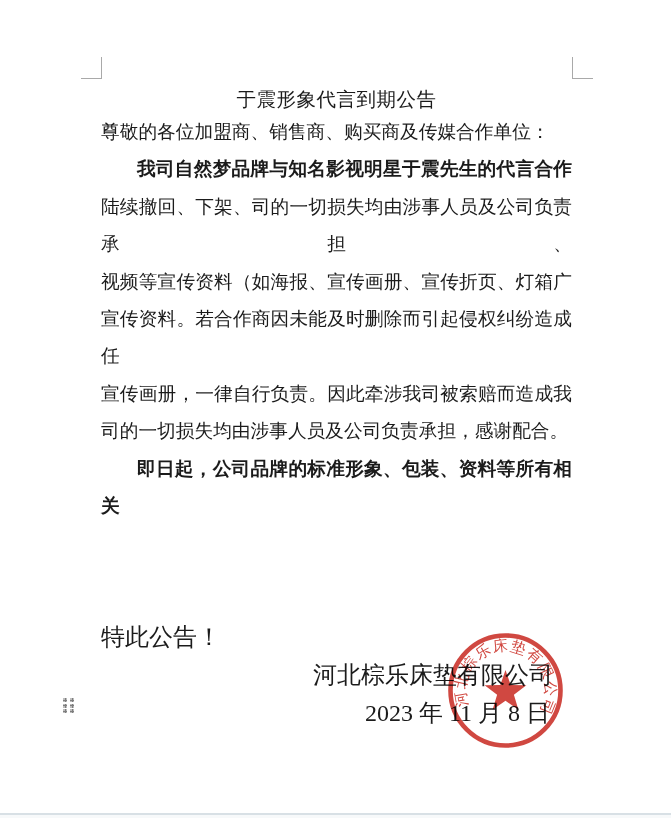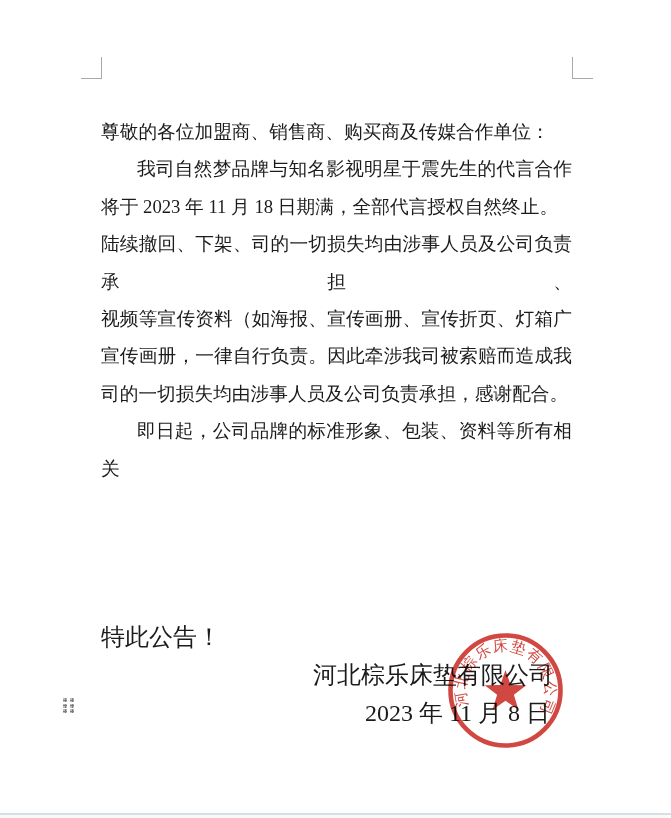"于震形象代言到期公告" div.doc-title { html: none -> <div>于震形象代言到期公告</div> }
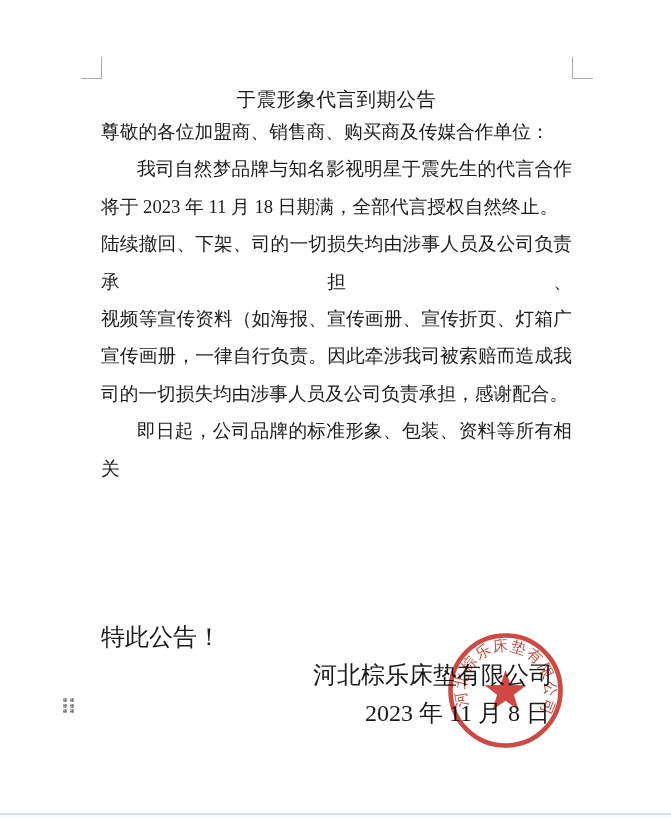"我司自然梦品牌与知名影视明星于震先生的代言合作" .ln.indent { font-weight: none -> bold }
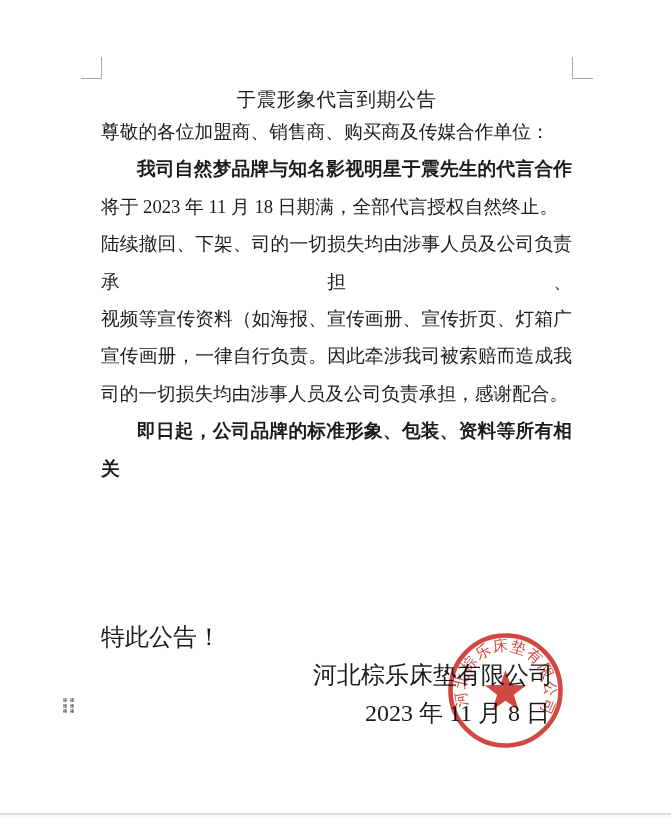"将于 2023 年 11 月" div.ln { html: <div>将于 2023 年 11 月 18 日期满，全部代言授权自然终止。</div> -> none }
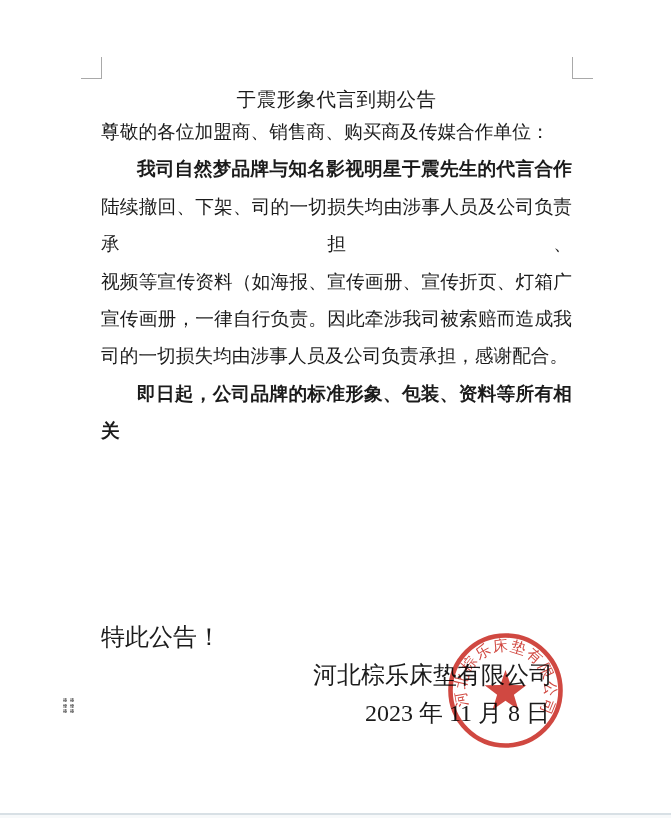"宣传资料。若合作商因未能及时删除而引起侵权纠纷造成任" div.ln { html: none -> <div>宣传资料。若合作商因未能及时删除而引起侵权纠纷造成任</div> }
